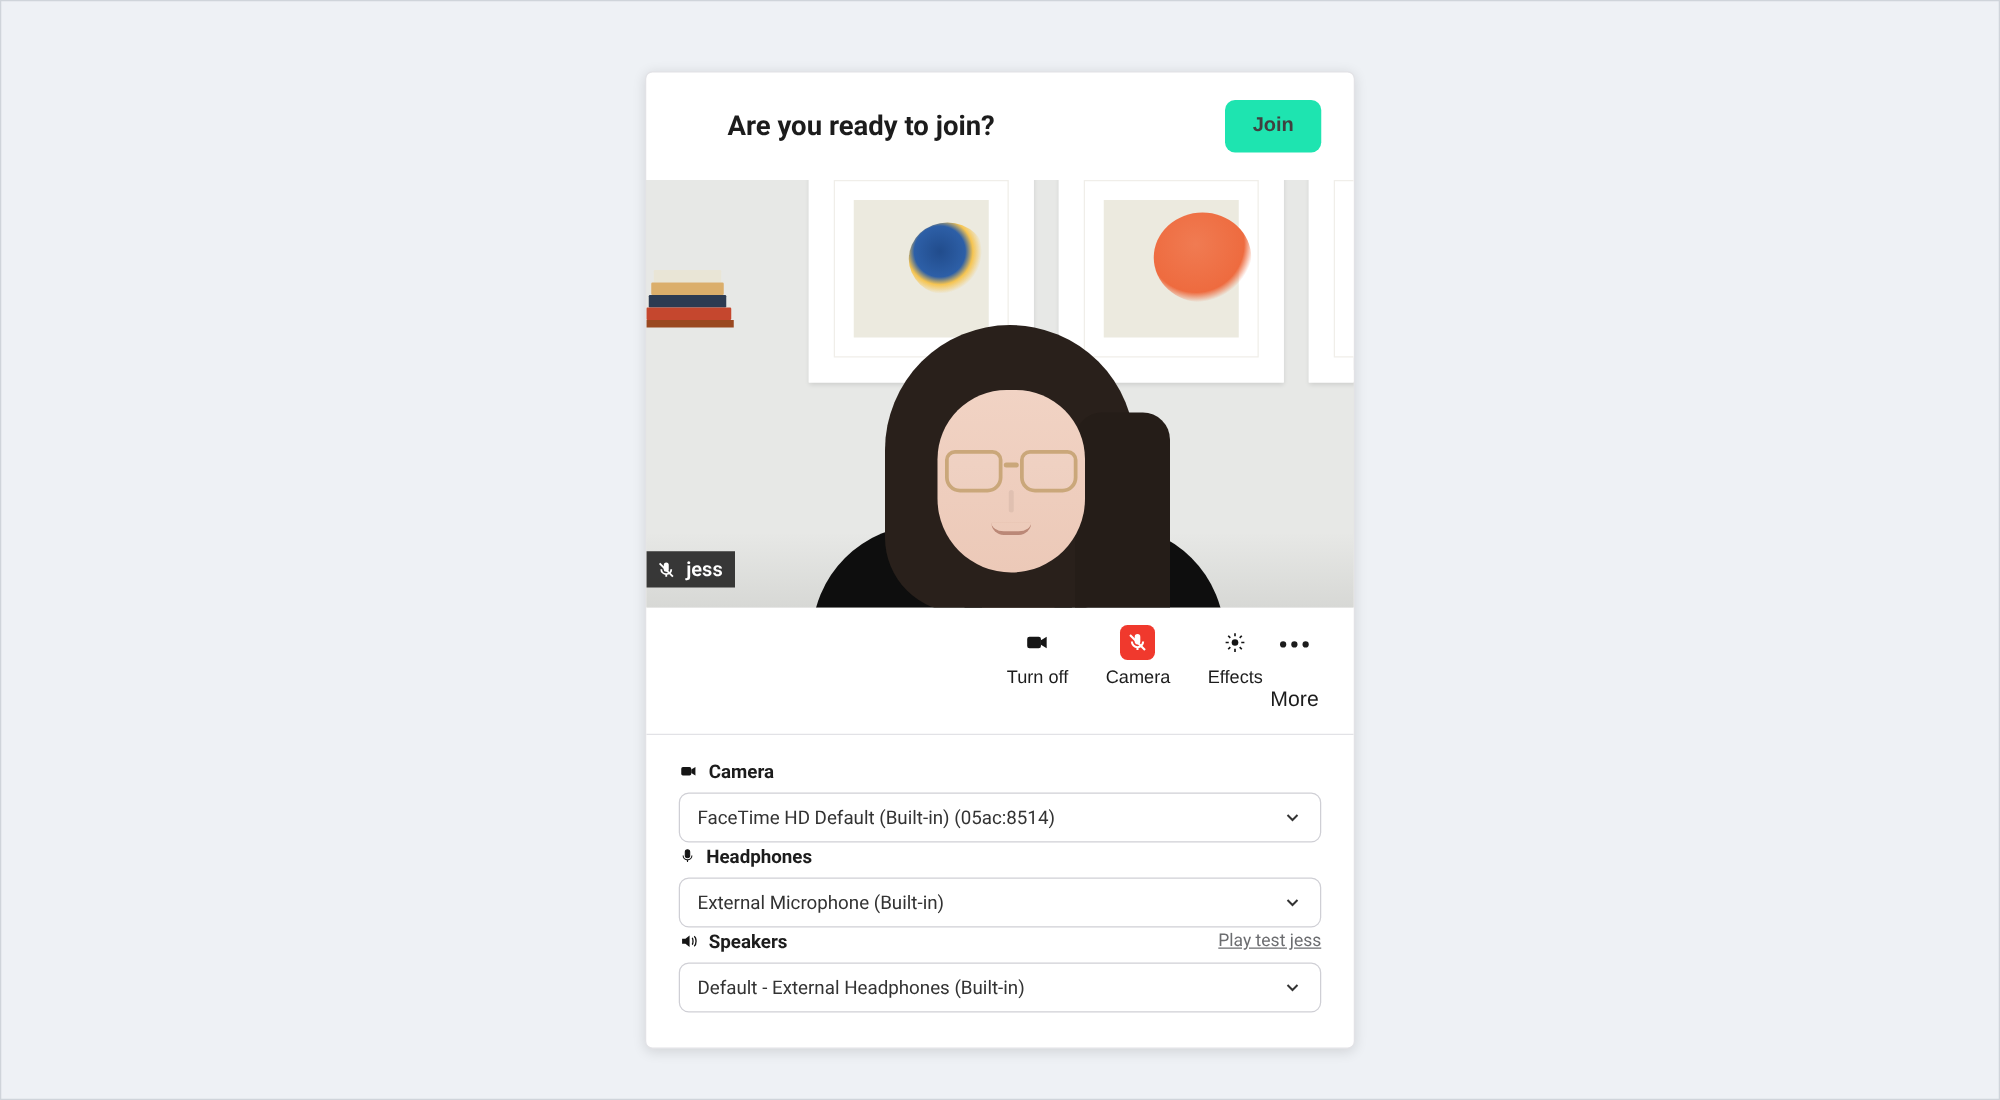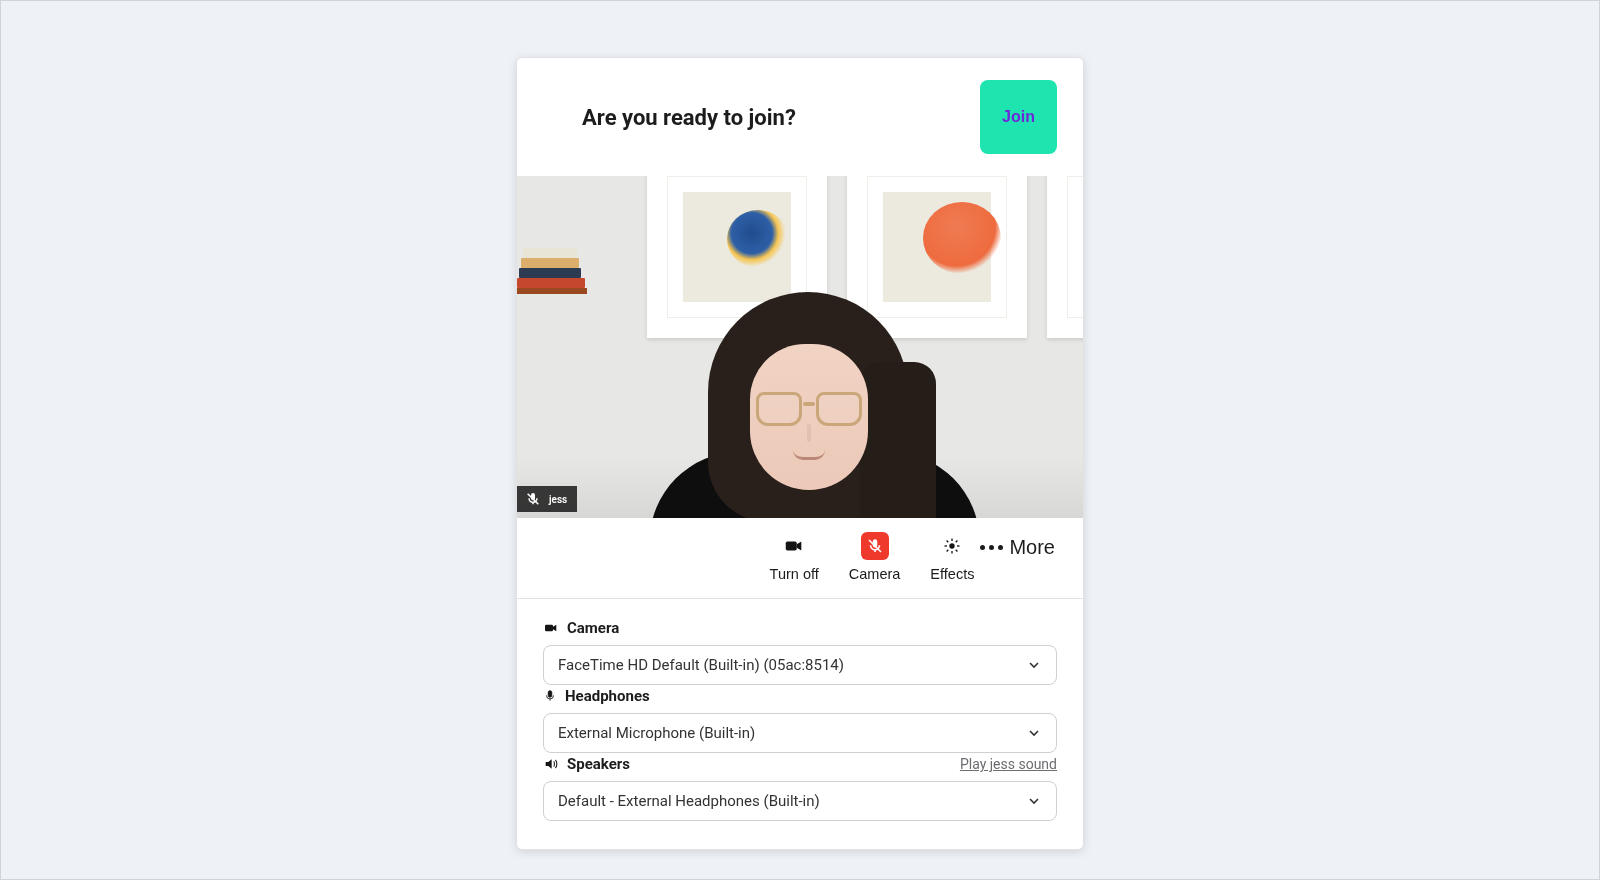"Join" .join-btn { color: #6d28d9 -> #404040; padding: 28px 22px -> 12px 22px }
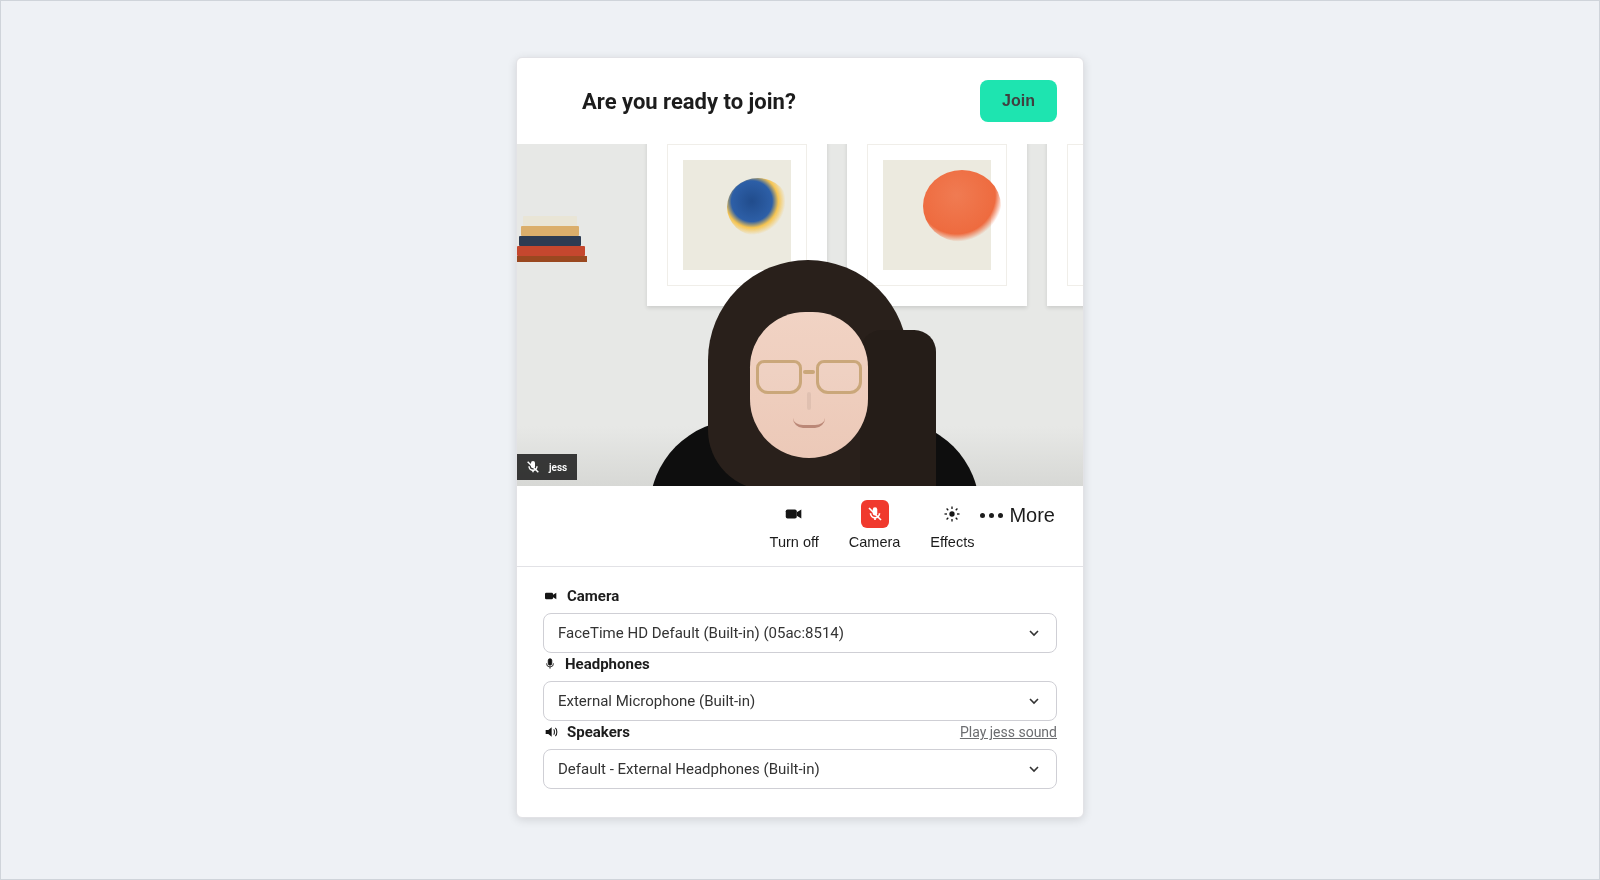"jess" .name-pill { bottom: 6px -> 16px; font-size: 10px -> 16px }
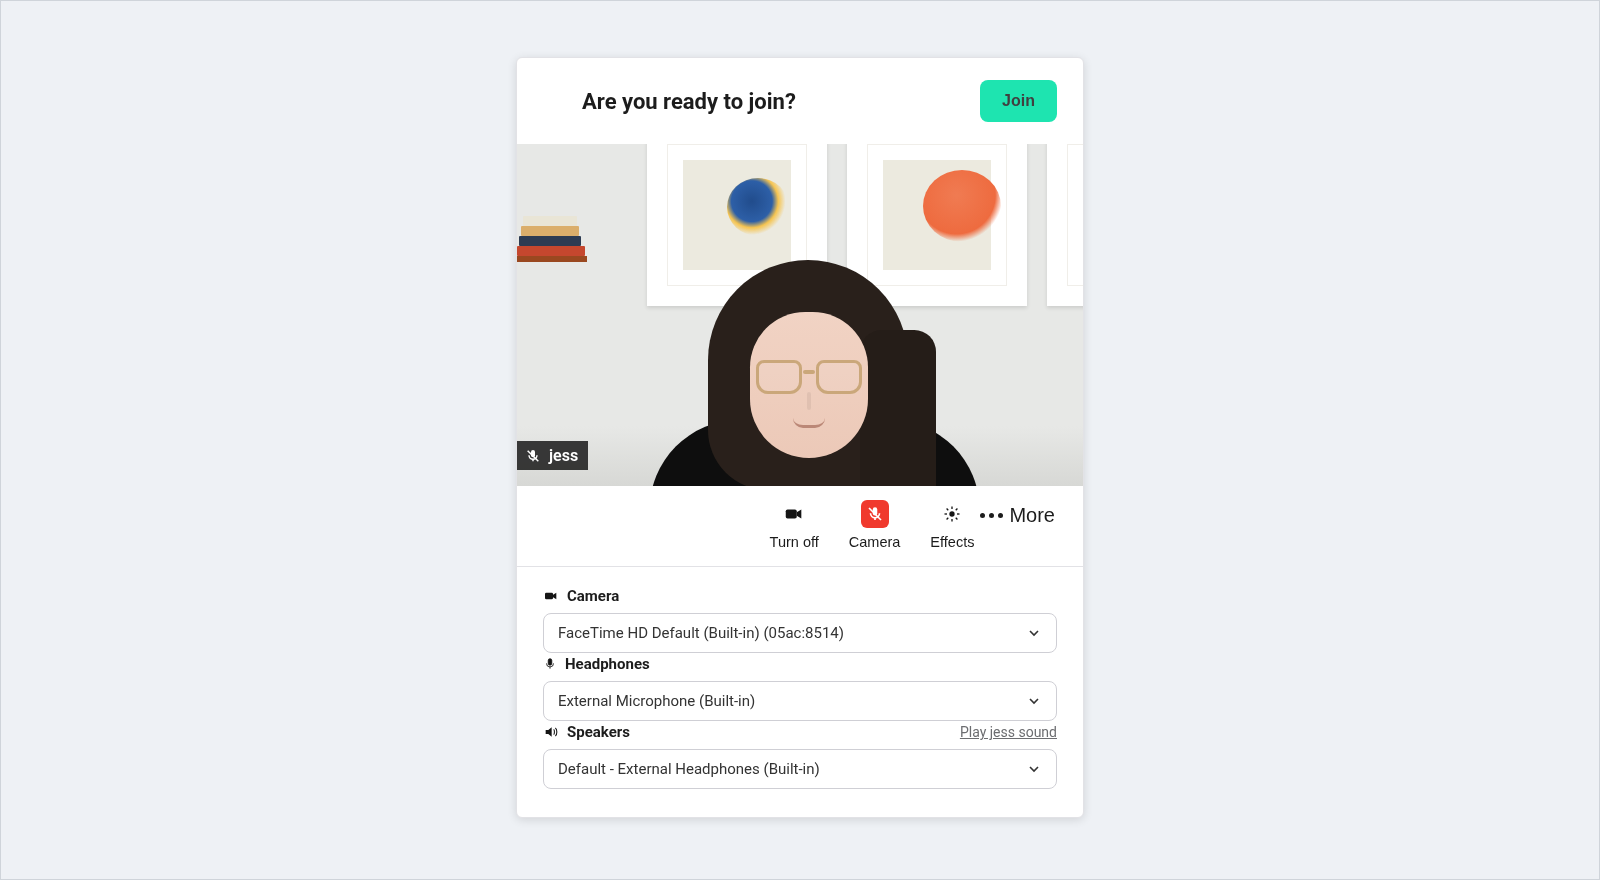"More" .action-more { flex-direction: row -> column; font-size: 20px -> 17px; gap: 6px -> 21px }
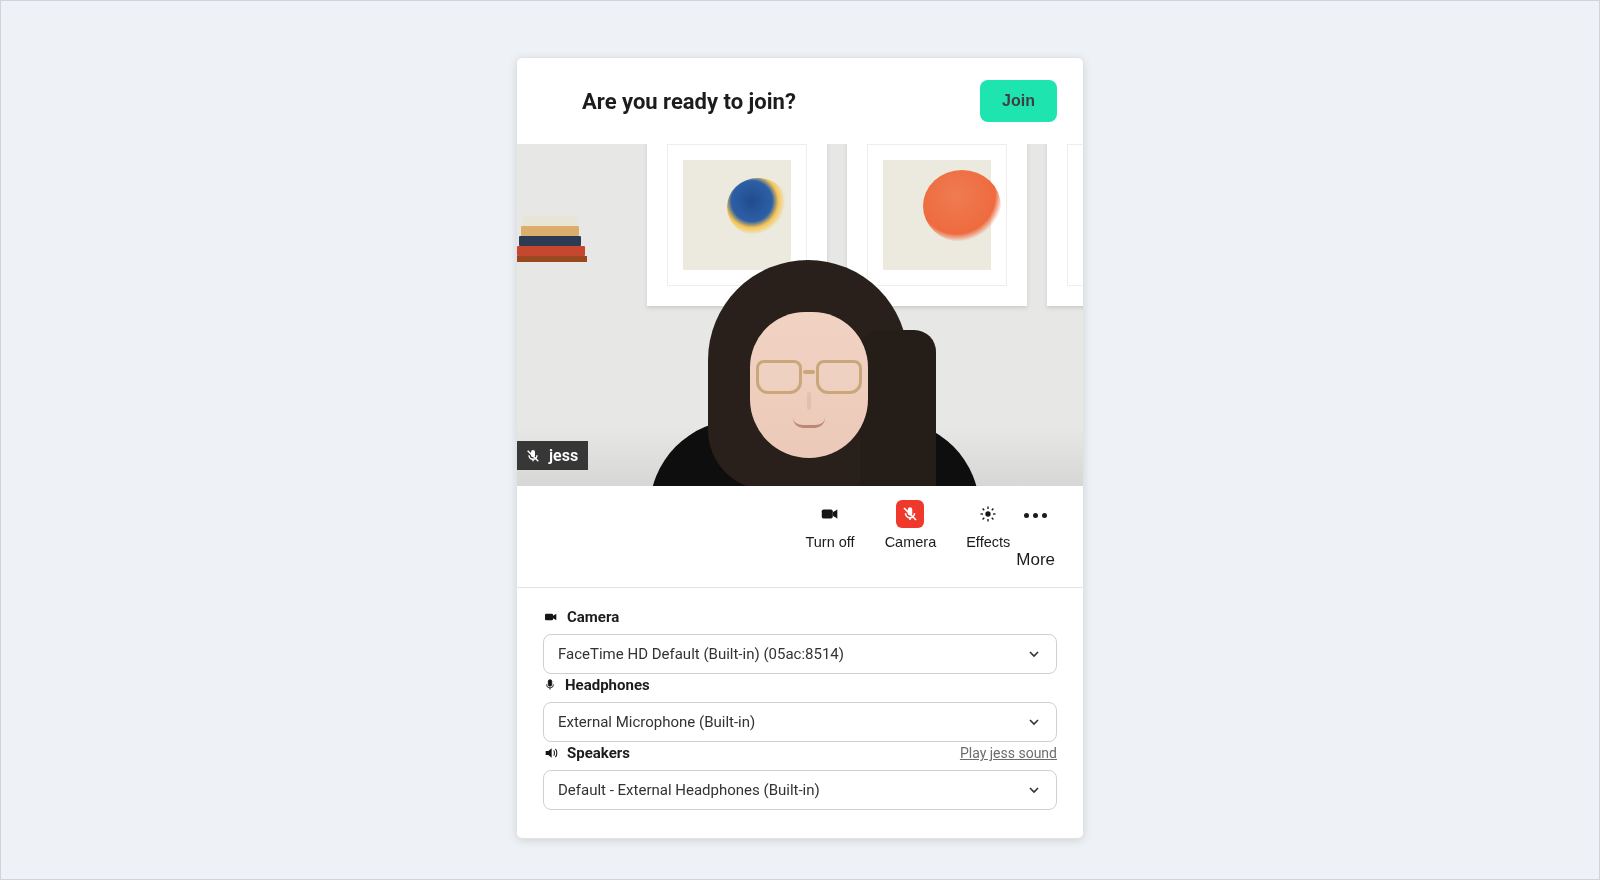"Play jess sound" span.test-link { text: jess sound -> test jess }
